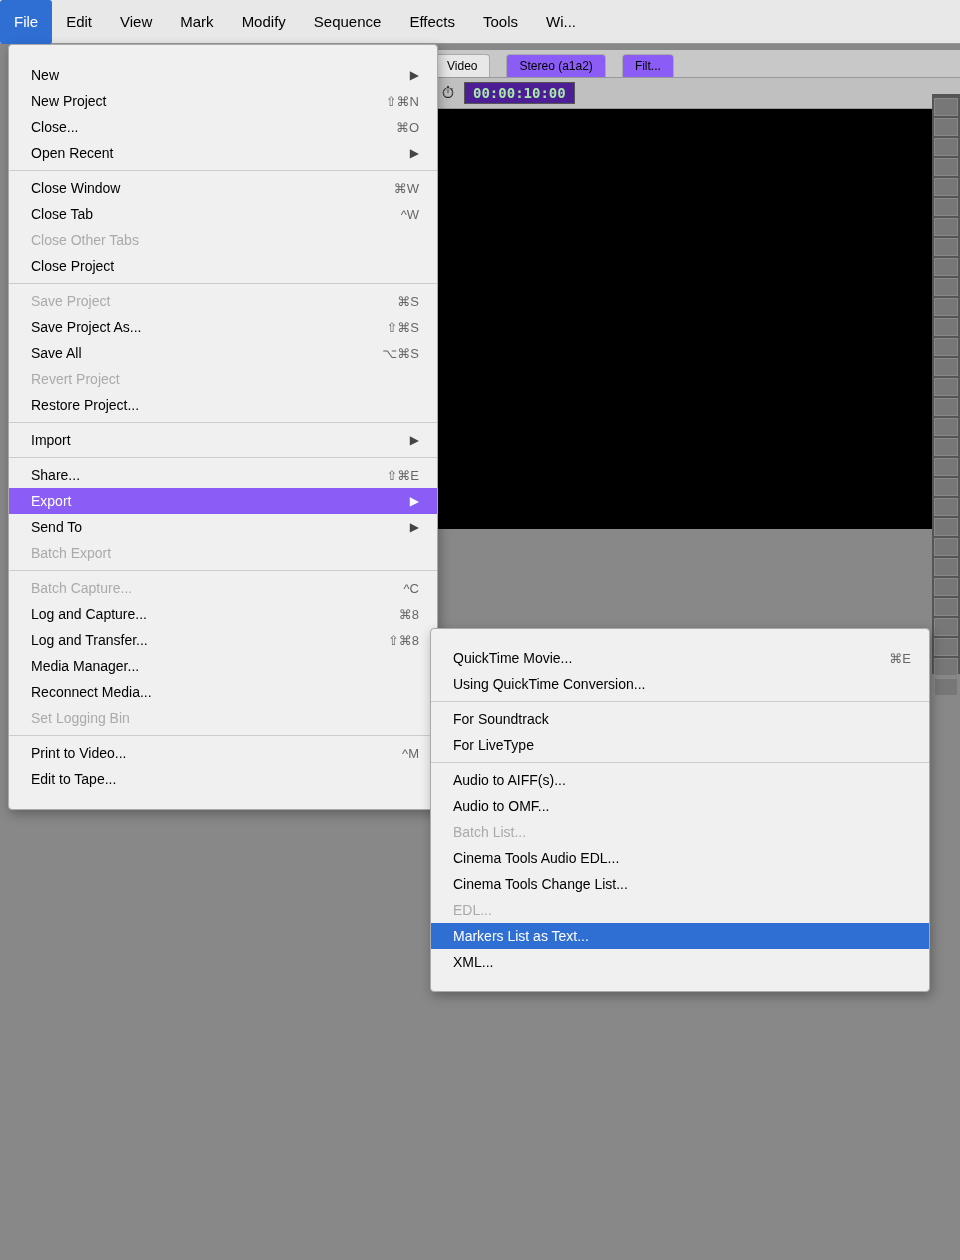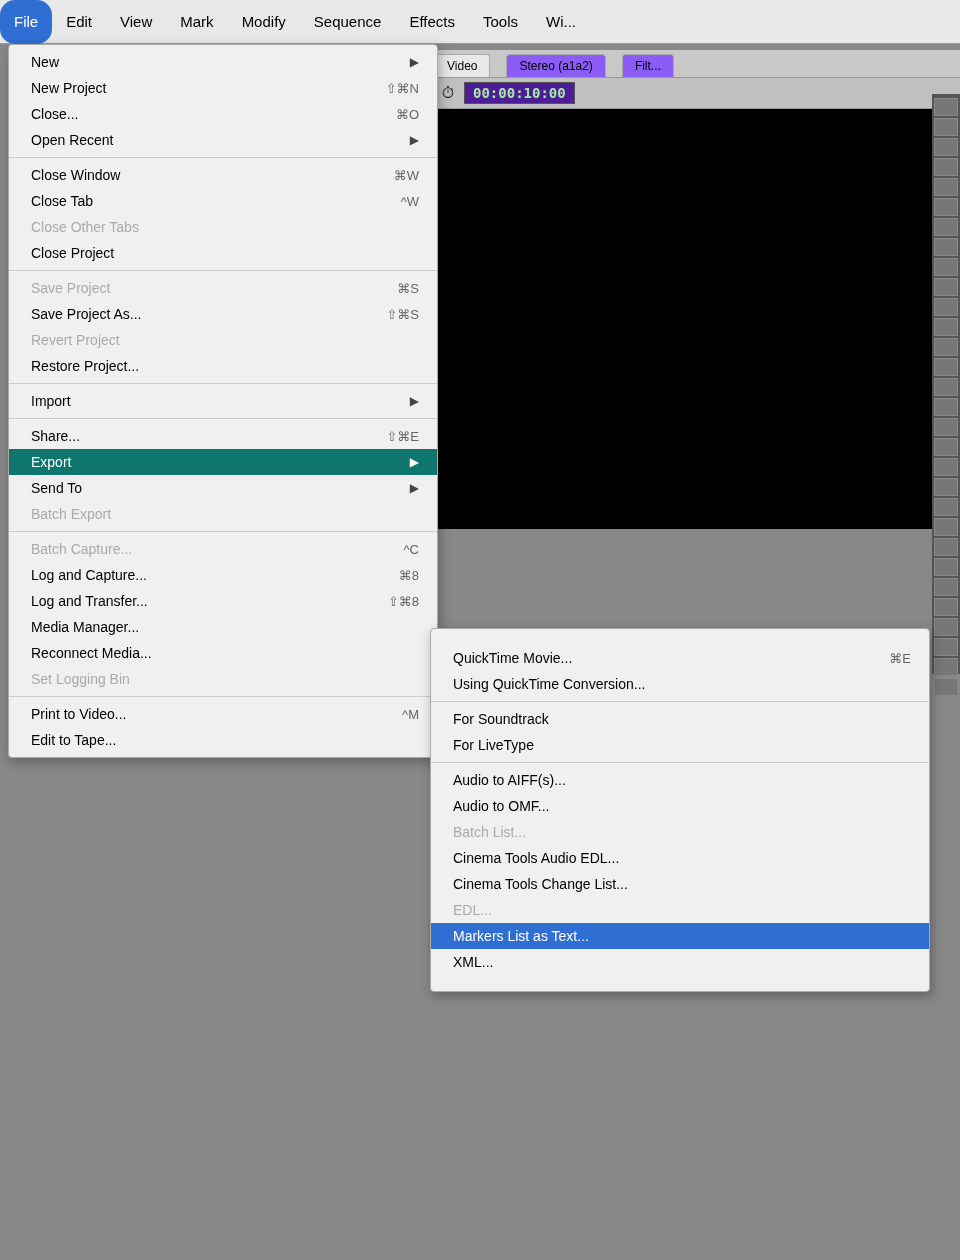"File" .menubar-item.active { border-radius: 15px -> 3px }
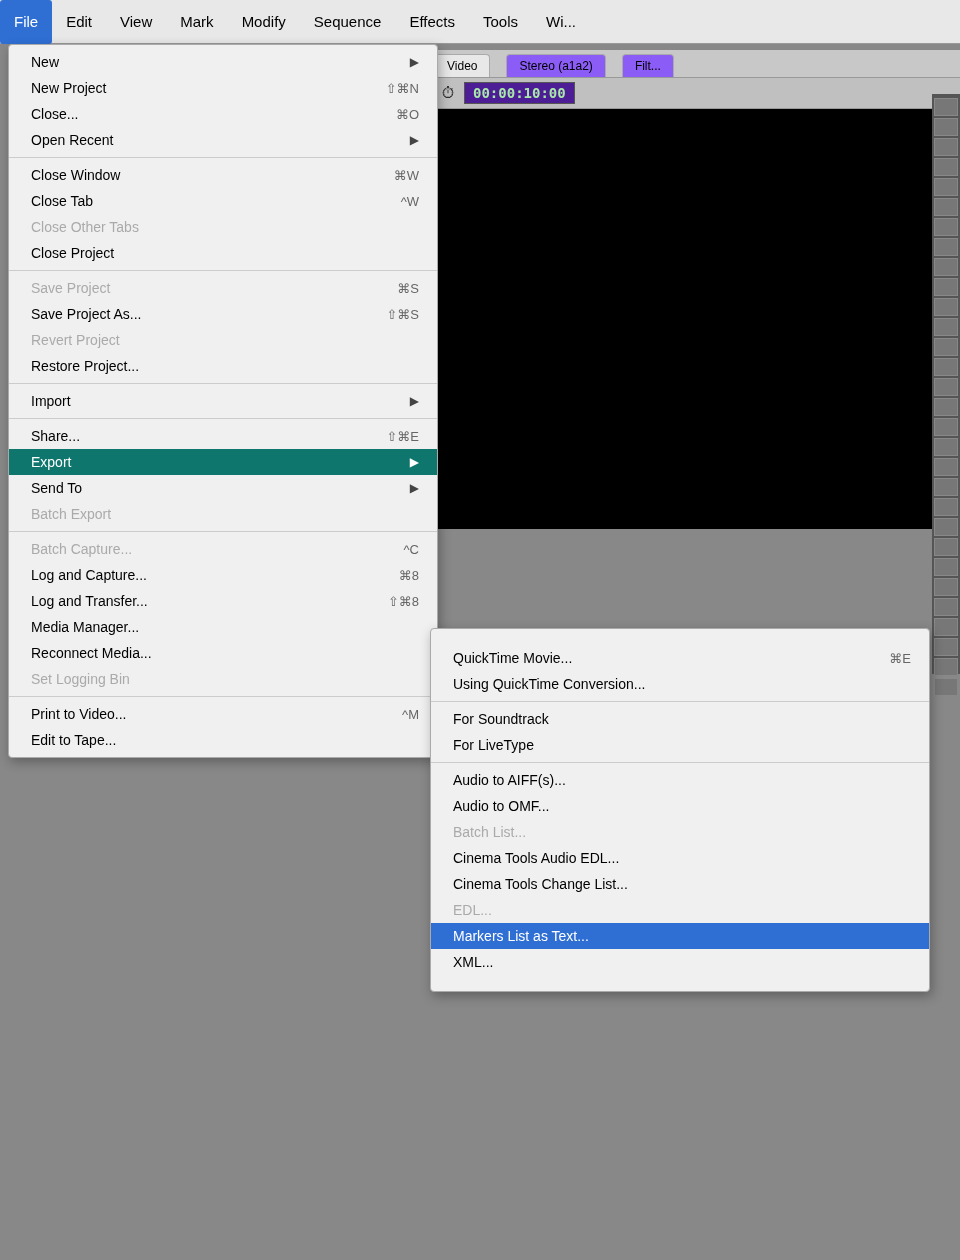"New" .file-menu { padding: 4px 0 -> 17px 0 }
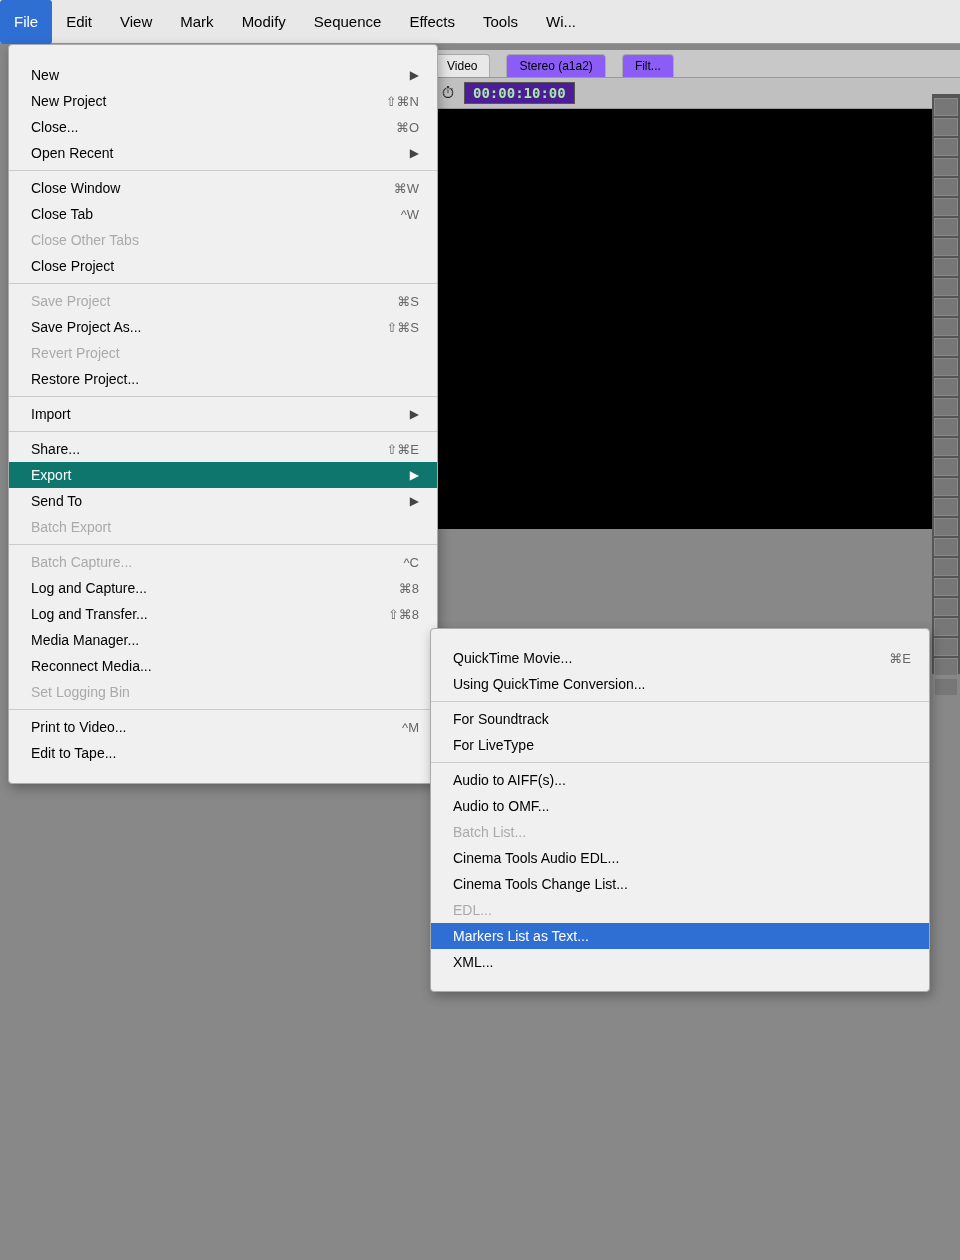"Save All" div.menu-item { html: none -> <div> <span>Save All</span> <span>⌥⌘S</span> </div> }
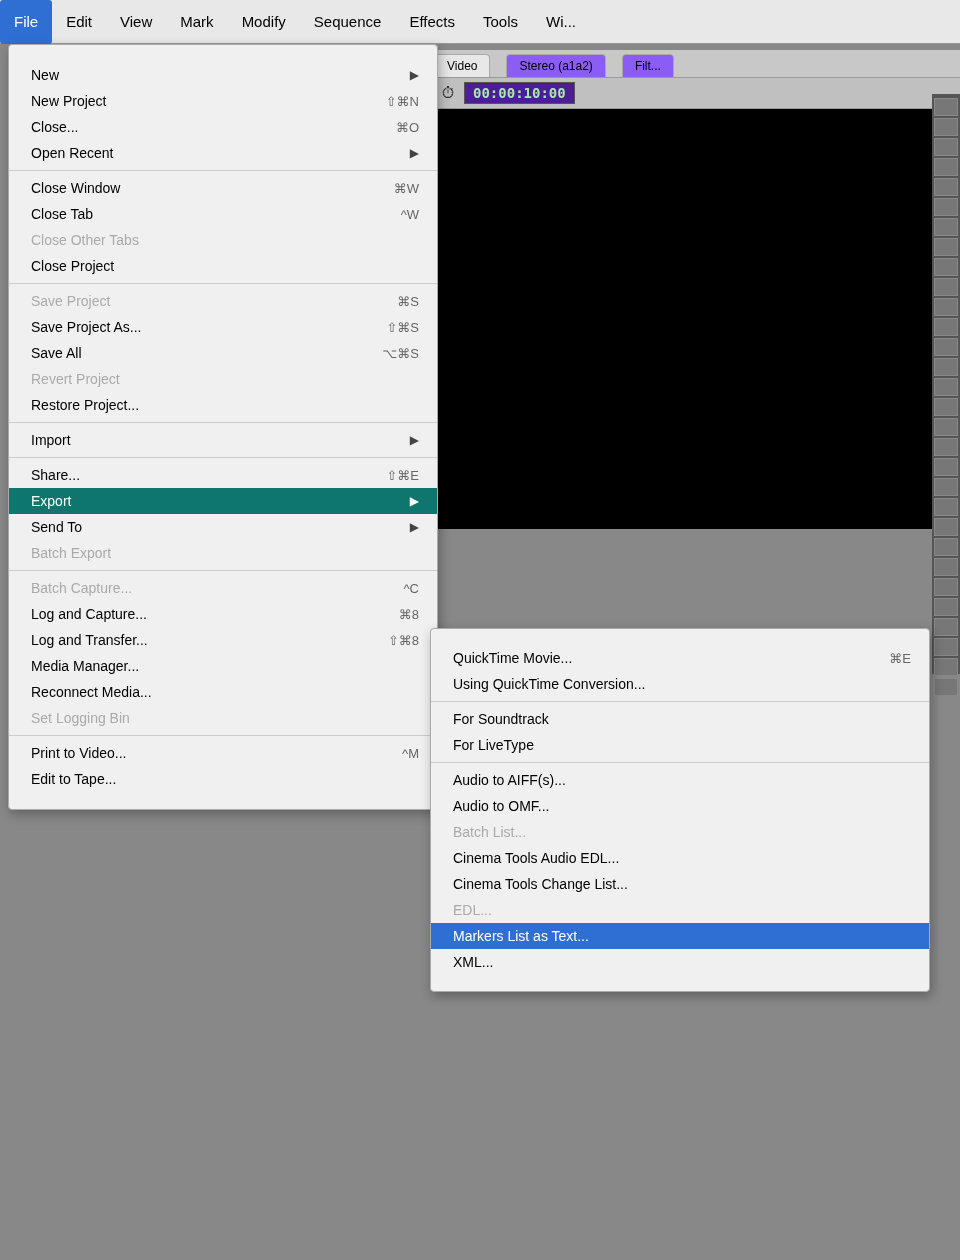"Export" .menu-item.active-item { background: #0f766e -> #8b5cf6 }
